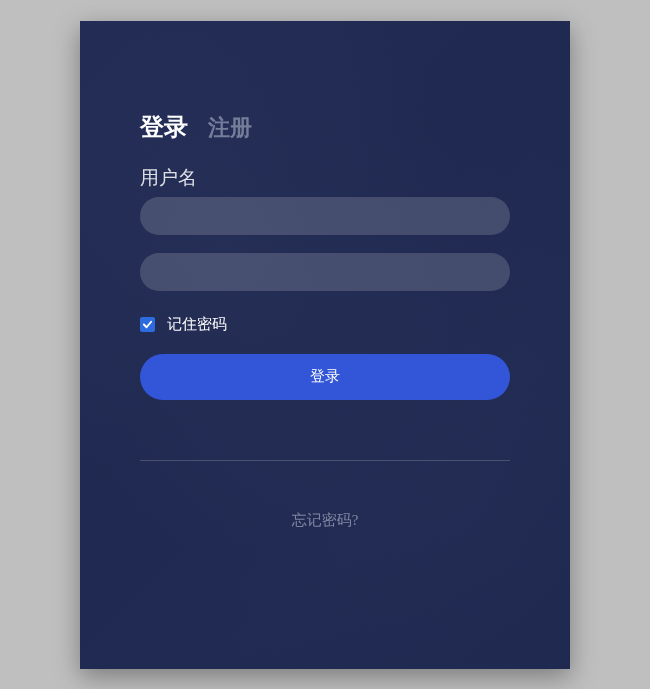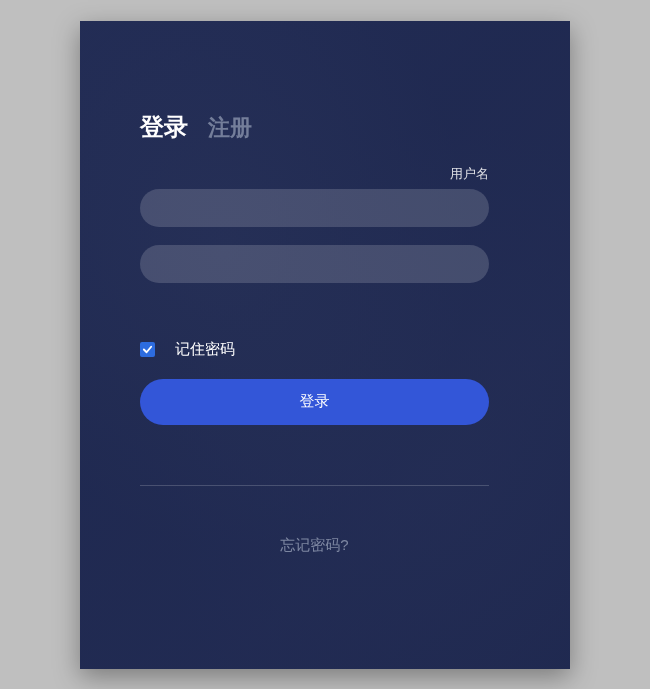"登录" .card { padding: 90px 81px 0 60px -> 90px 60px 0 60px }
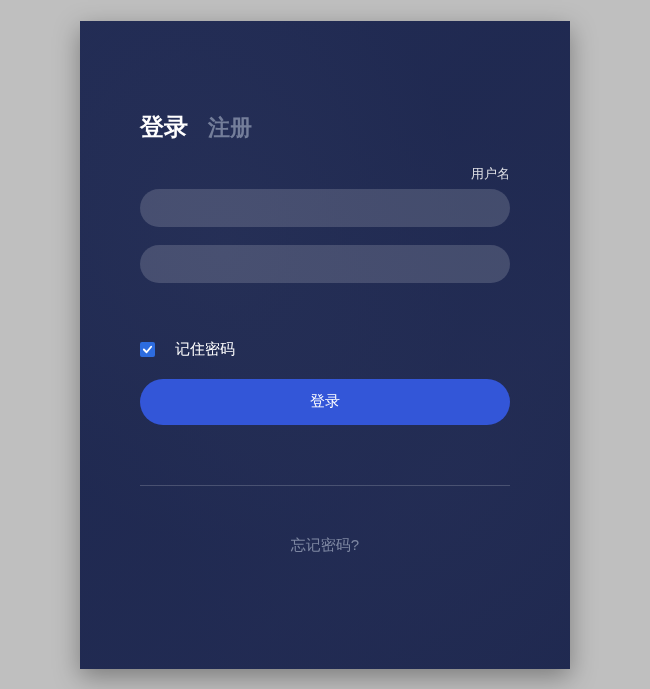"用户名" .field-label { font-size: 13px -> 19px; text-align: right -> none }
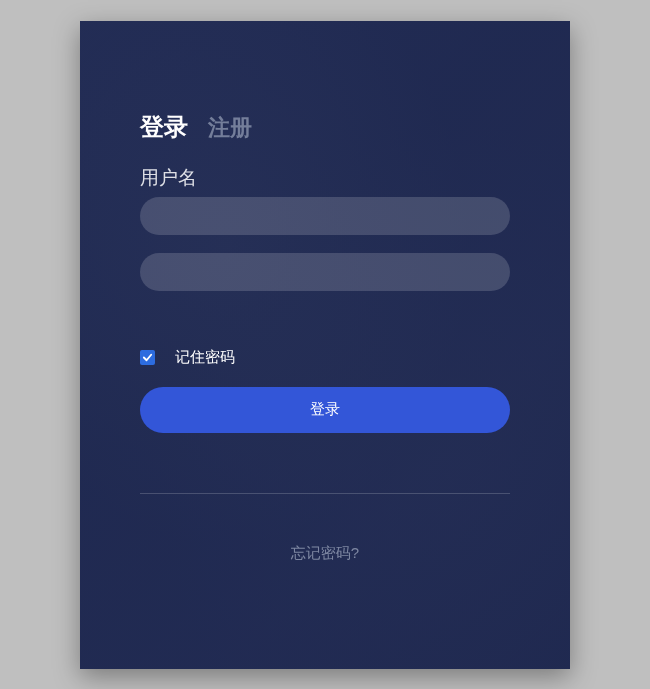"记住密码" .remember-row { gap: 20px -> 12px; margin-top: 33px -> none }
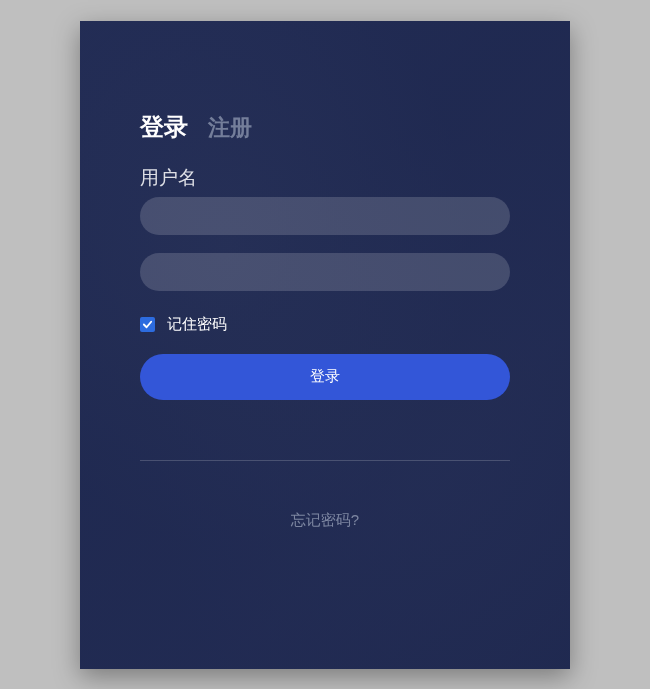"忘记密码?" .forgot { font-family: none -> Liberation Serif, serif }
